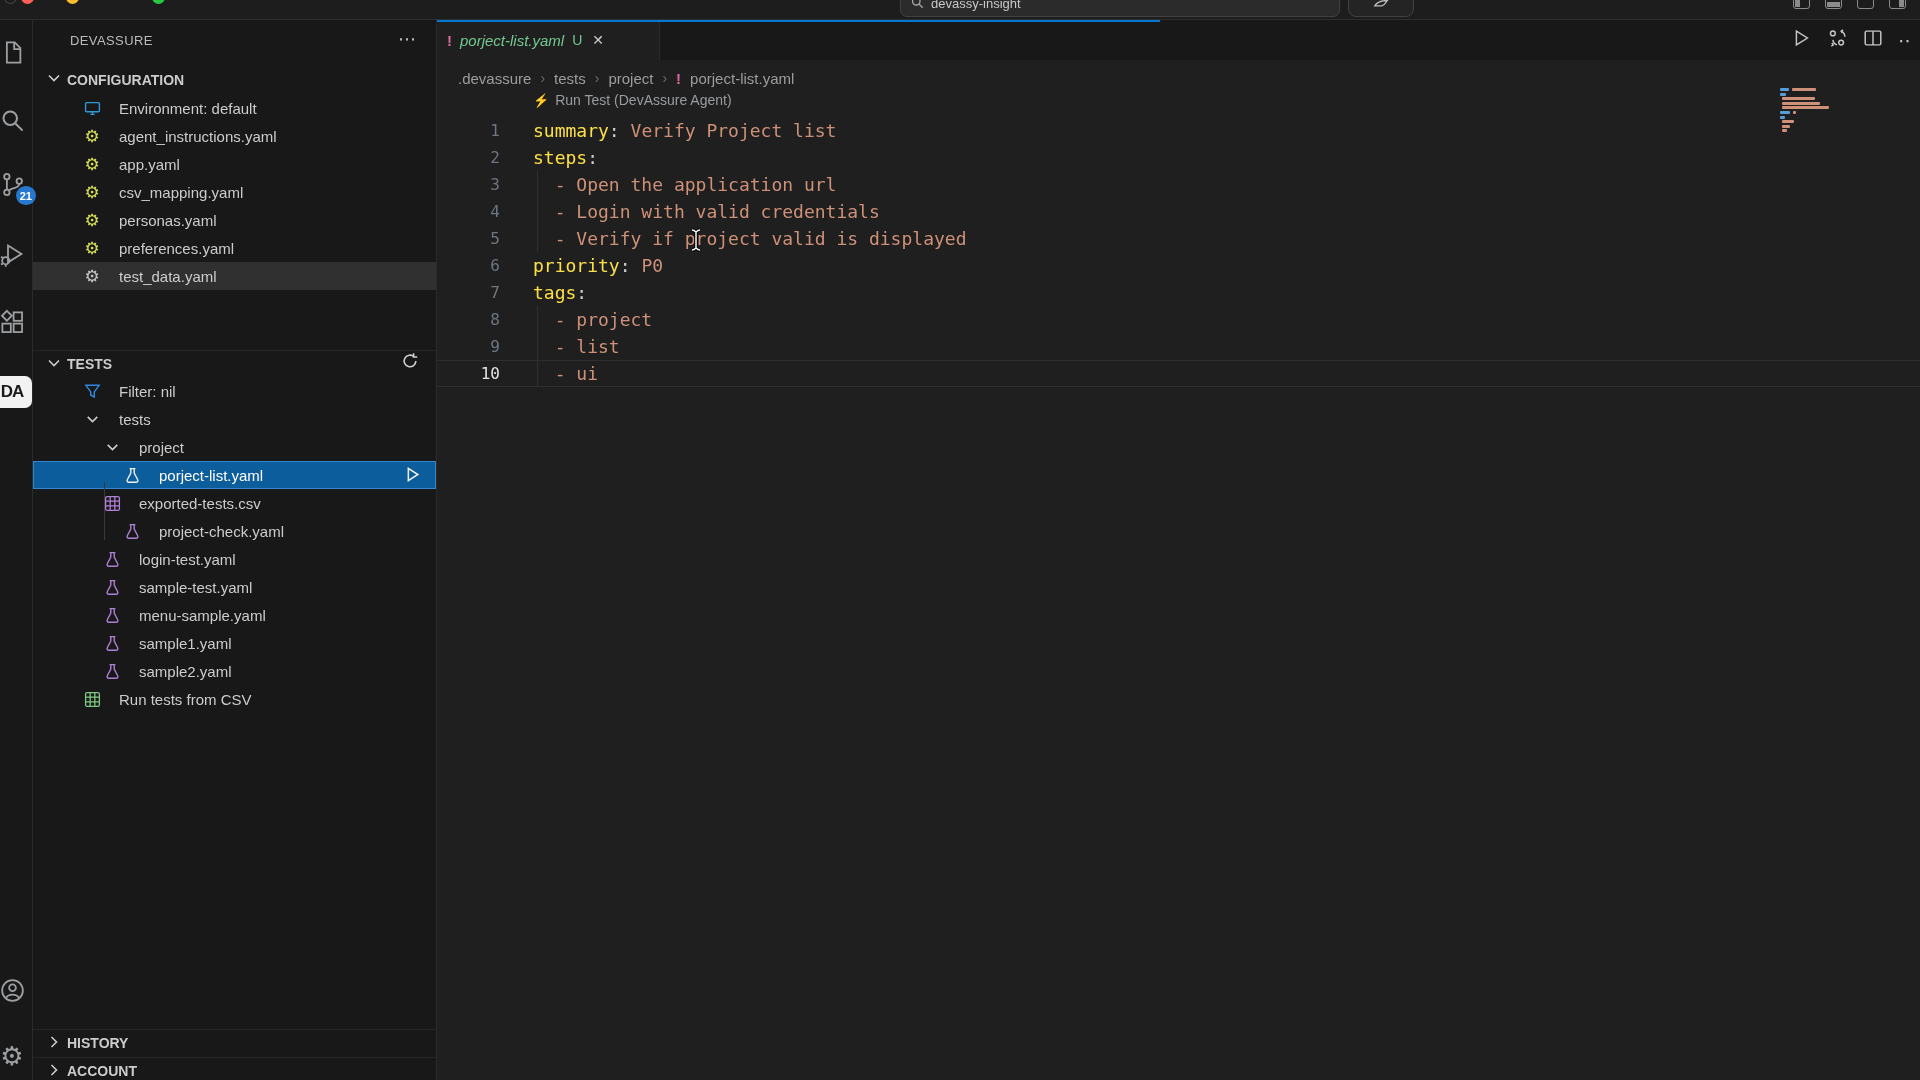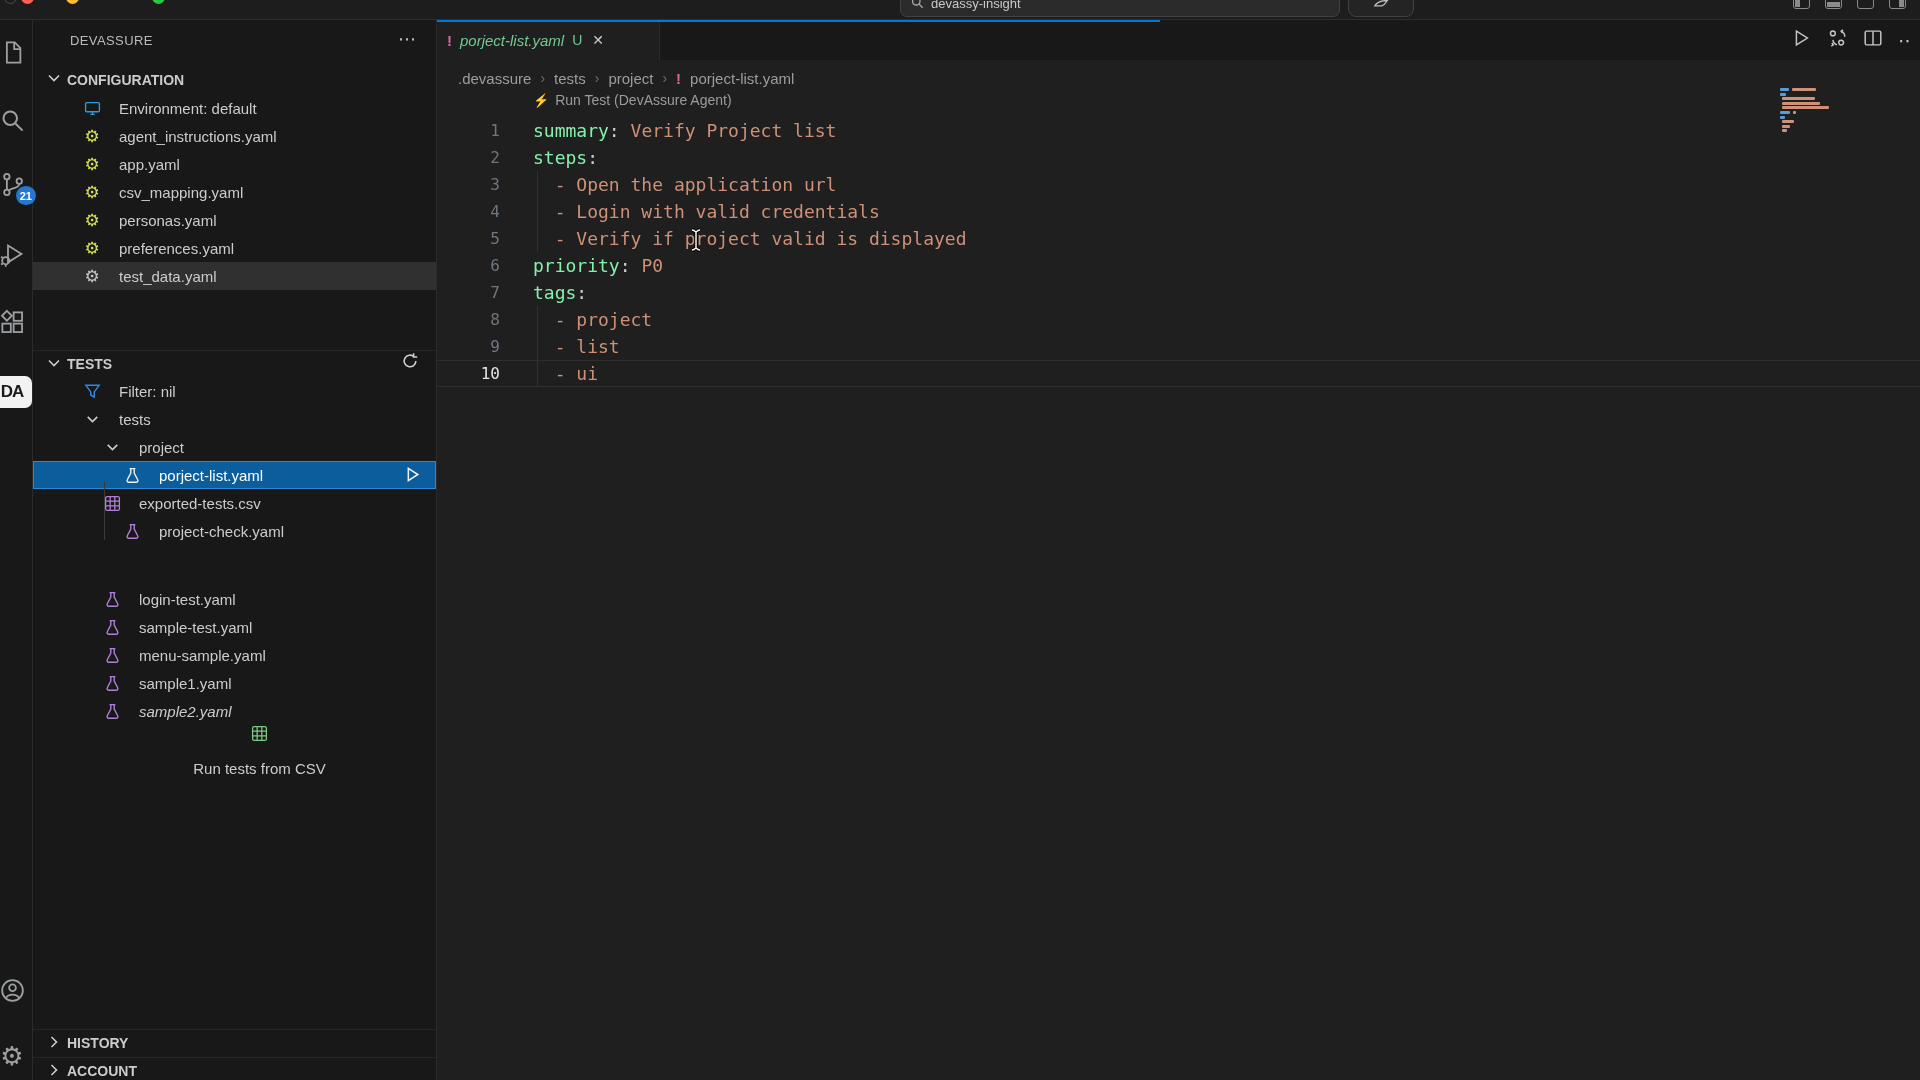"summary" .tk-key { color: #86efac -> #fde047 }
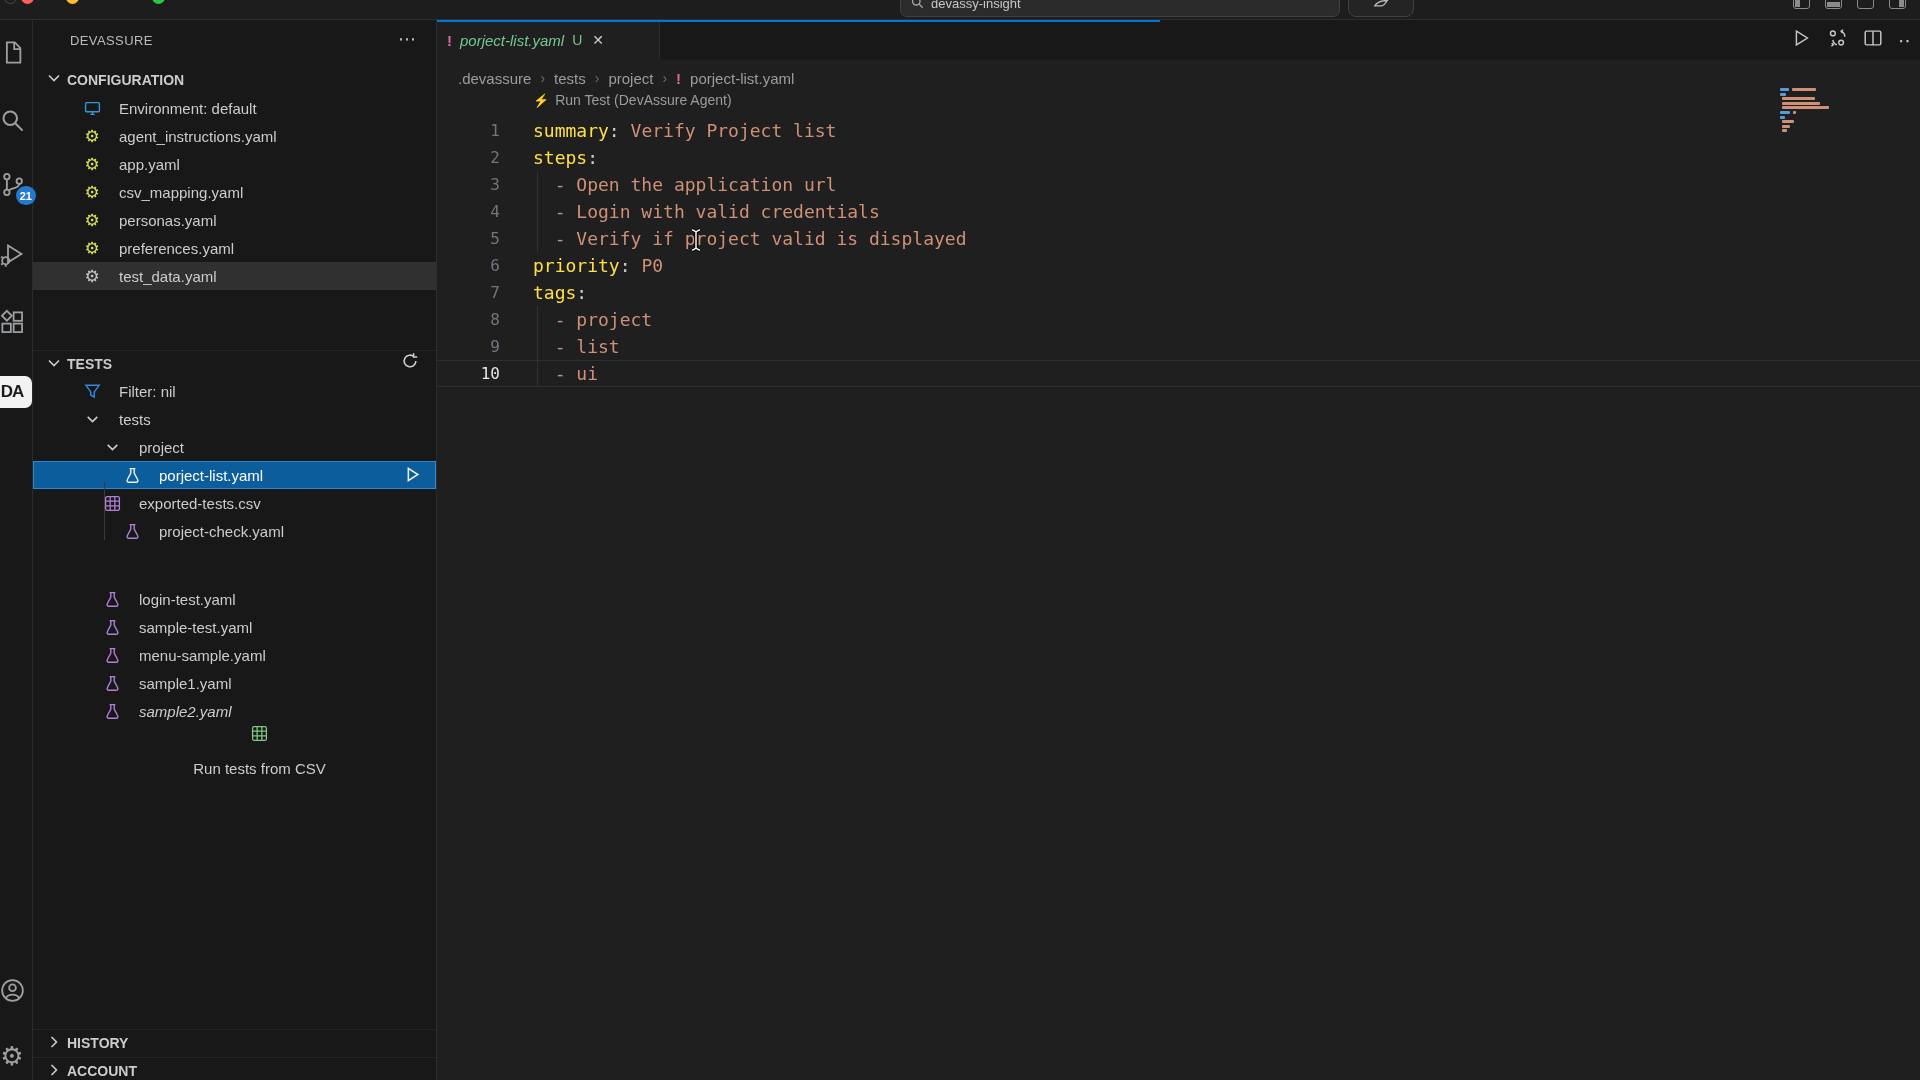"login-test.yaml" div.srow { margin-top: 40px -> none }
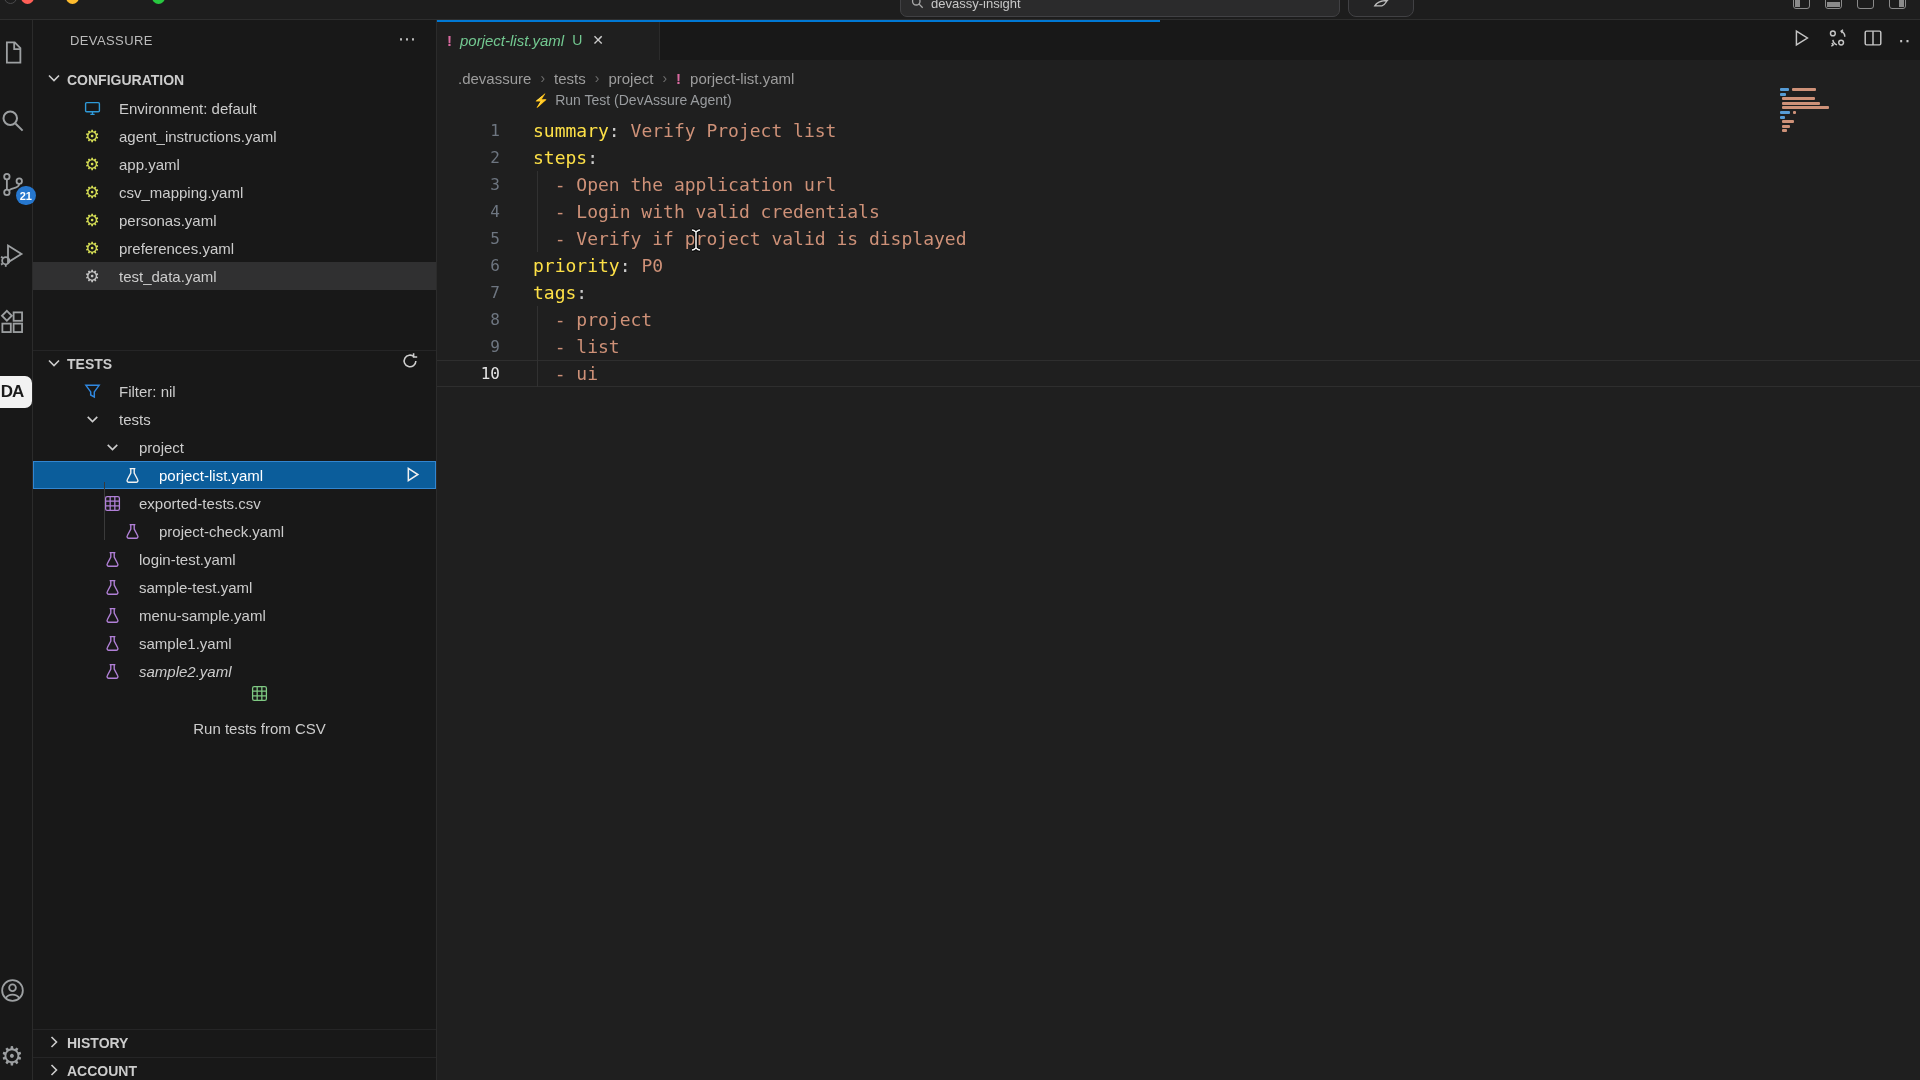"sample2.yaml" div.srow { font-style: italic -> none }
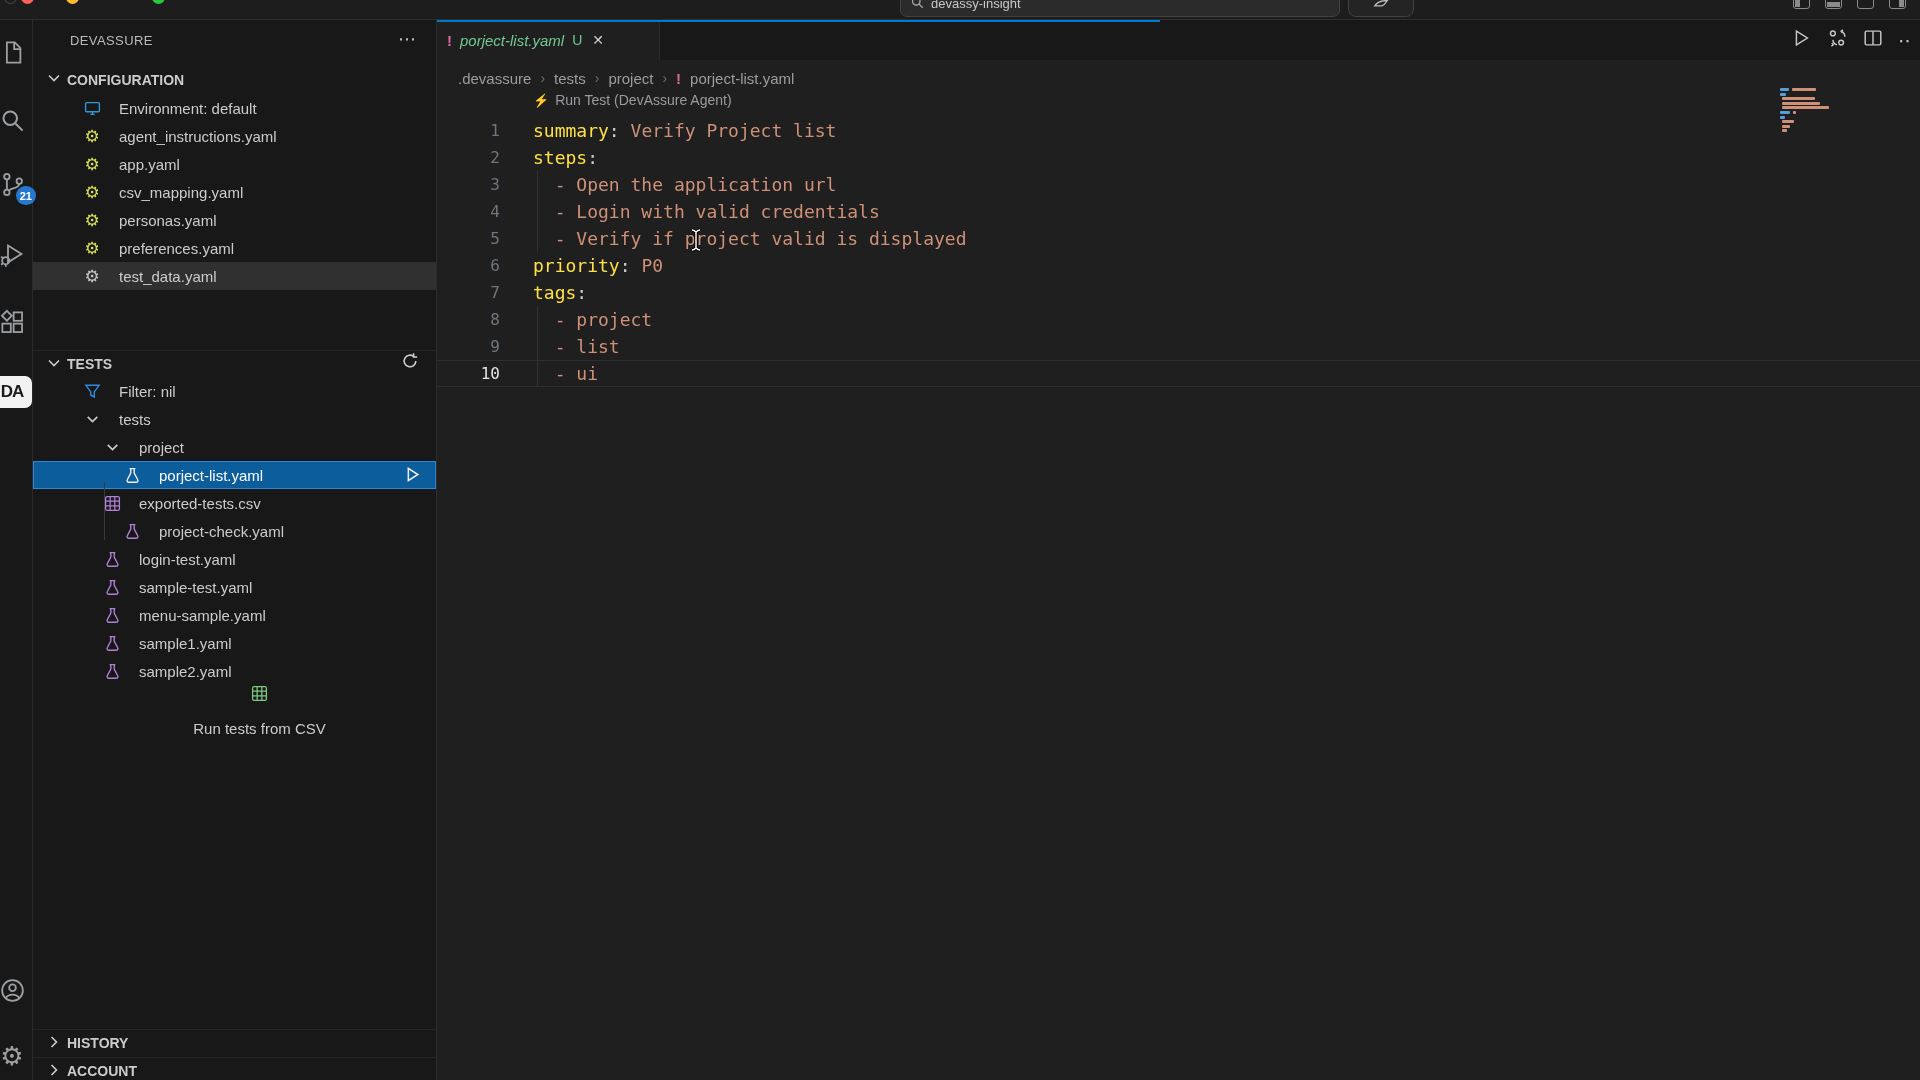"Run tests from CSV" div.srow { flex-direction: column -> none }
